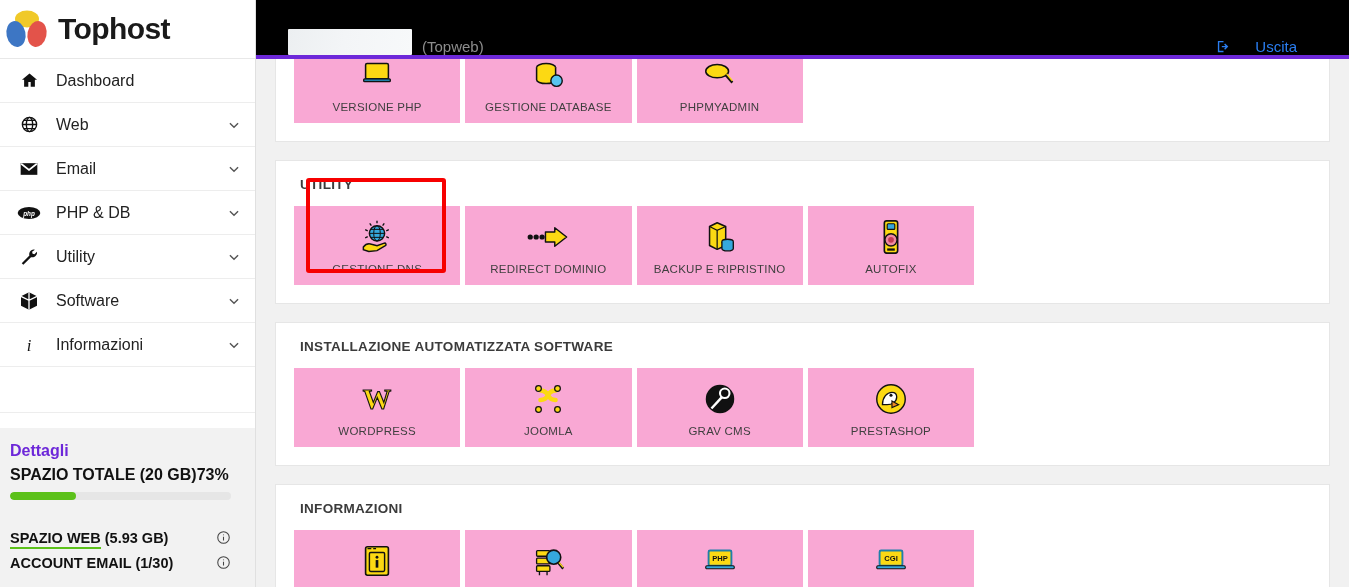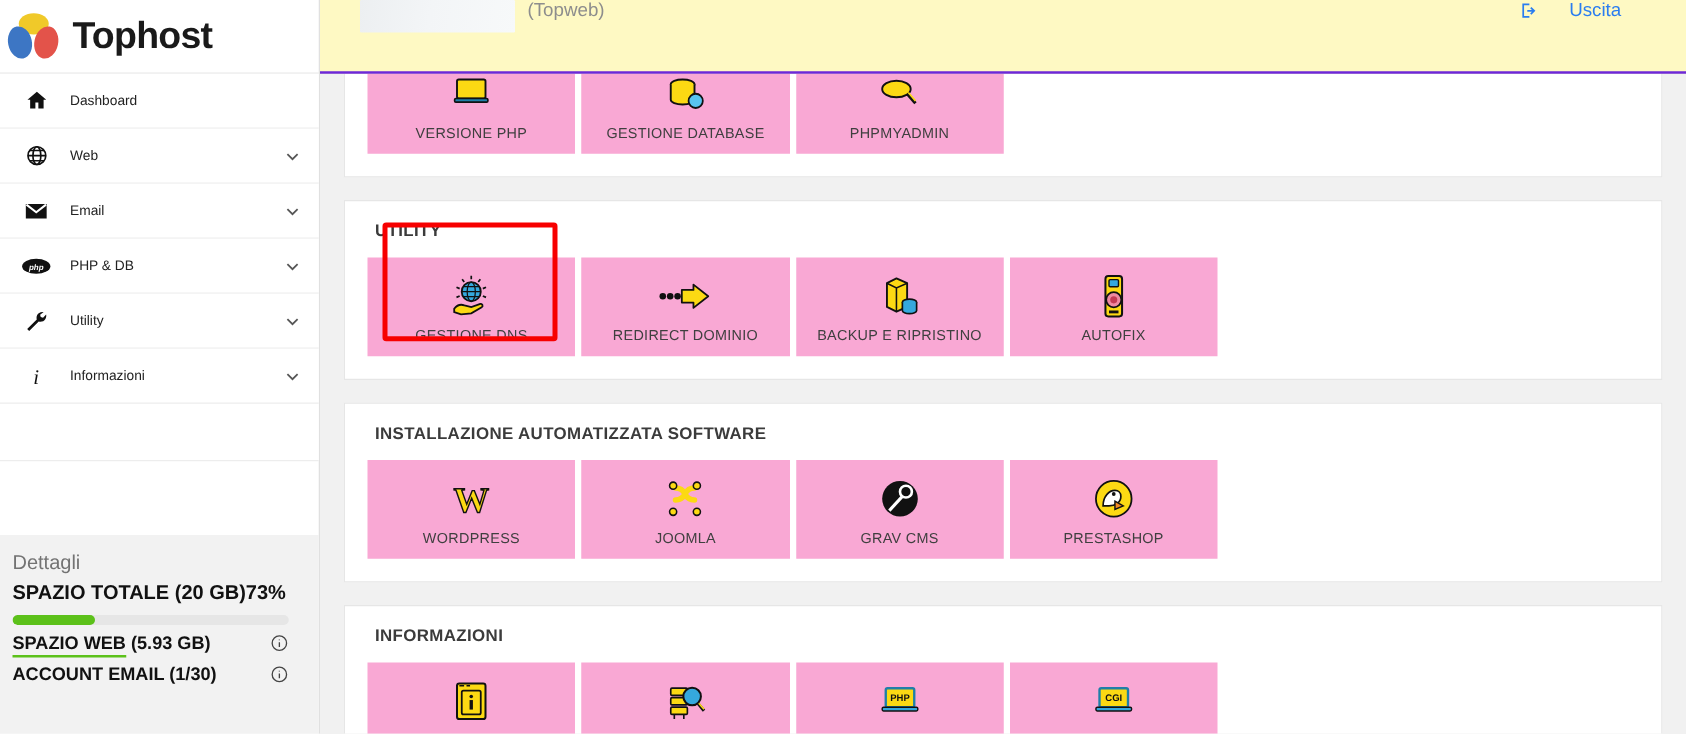"(Topweb)" #header { align-items: flex-start -> flex-end; background: #fef9c3 -> #000000; border-bottom: 2px solid #6d28d9 -> 4px solid #6d28d9 }
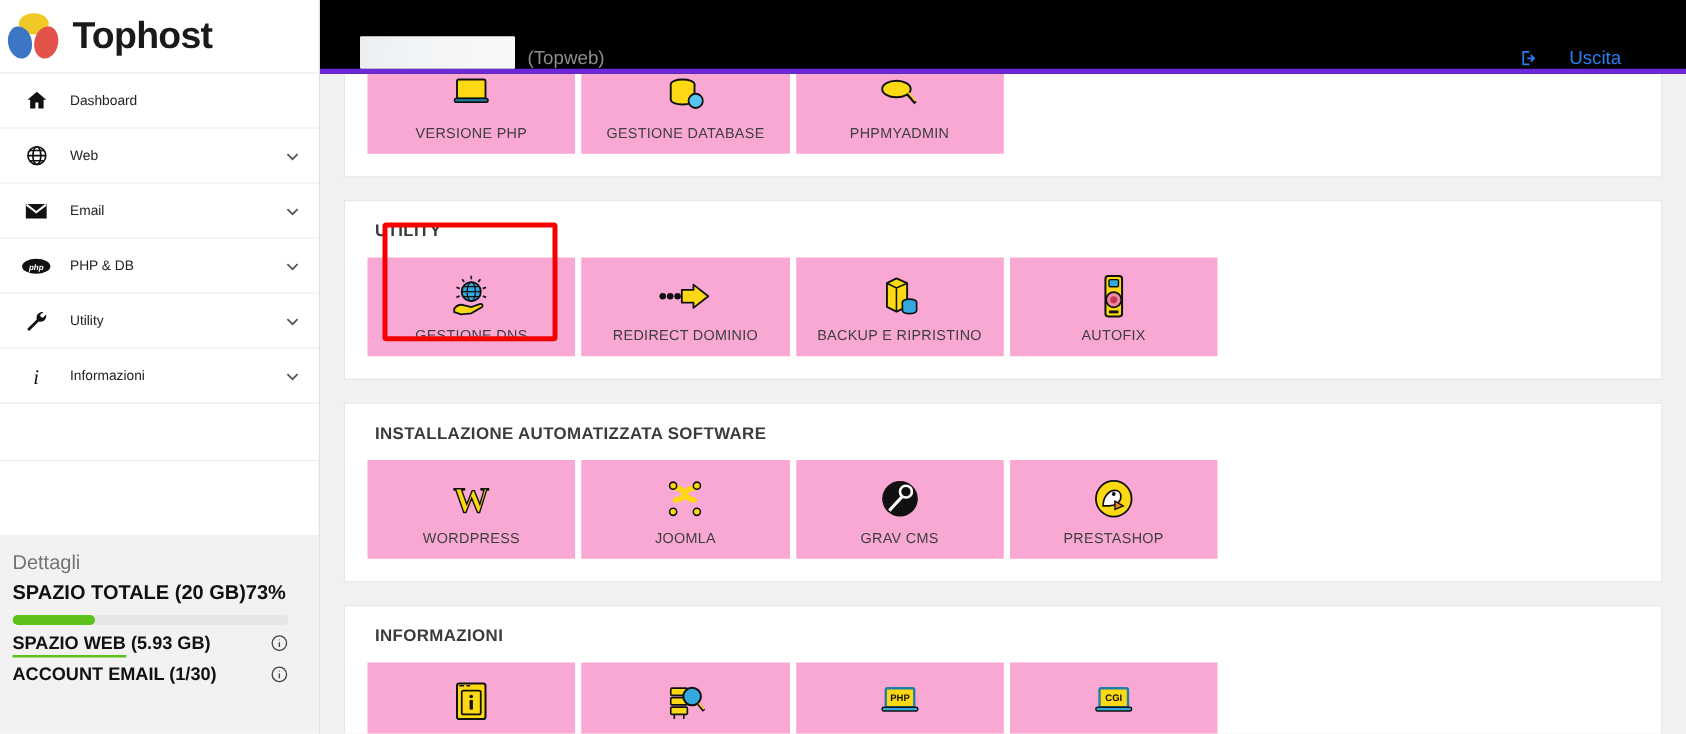"Dashboard" .nav-label { font-size: 11px -> 16px }
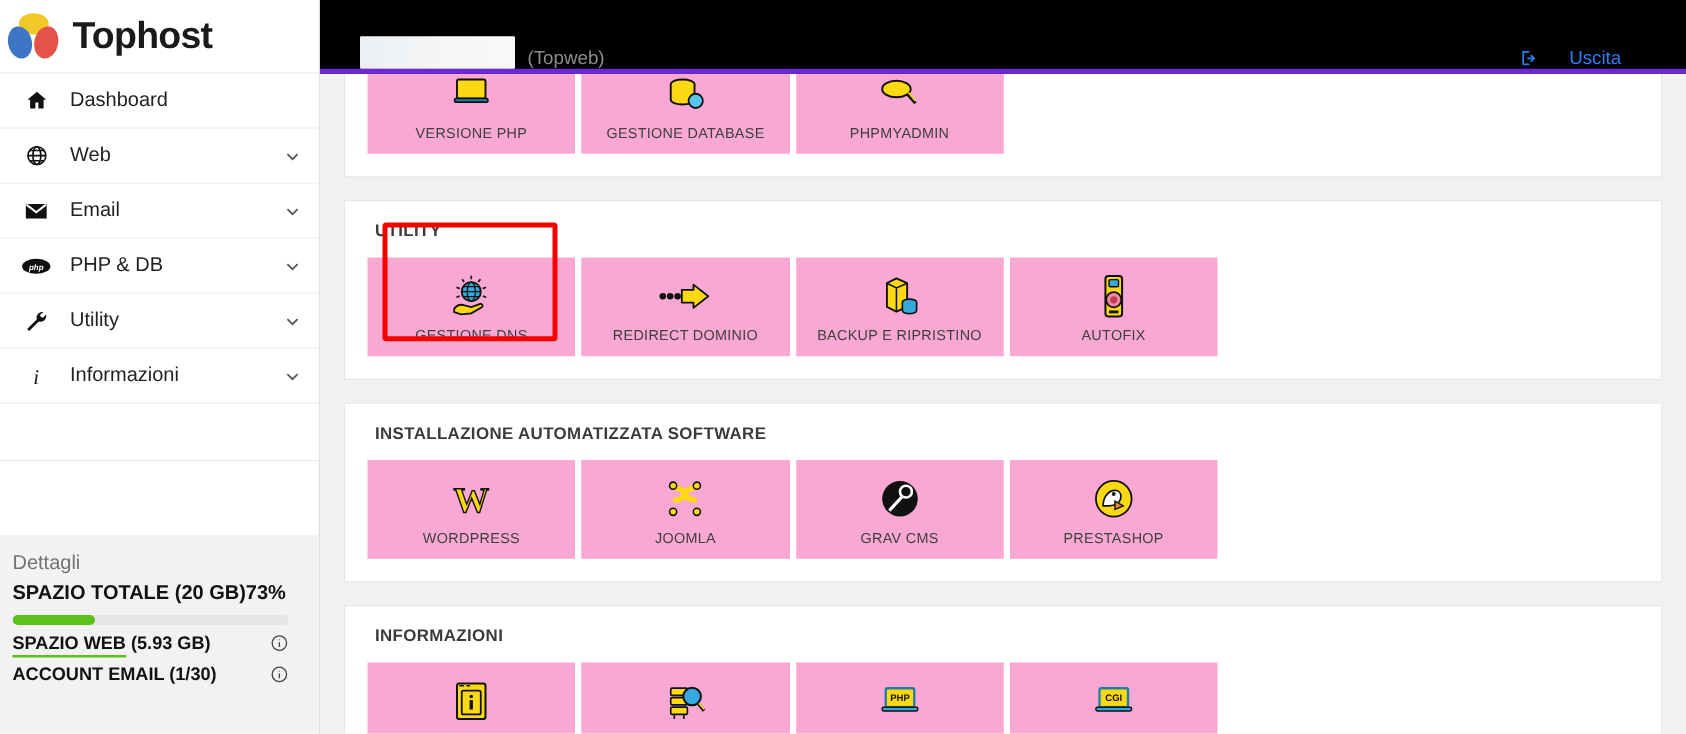"Software" div.nav-item { html: none -> <div> <span> <svg> <path></path> <path></path> </svg> </span> <span>Software</span> <svg> <path></path> </svg> </div> }
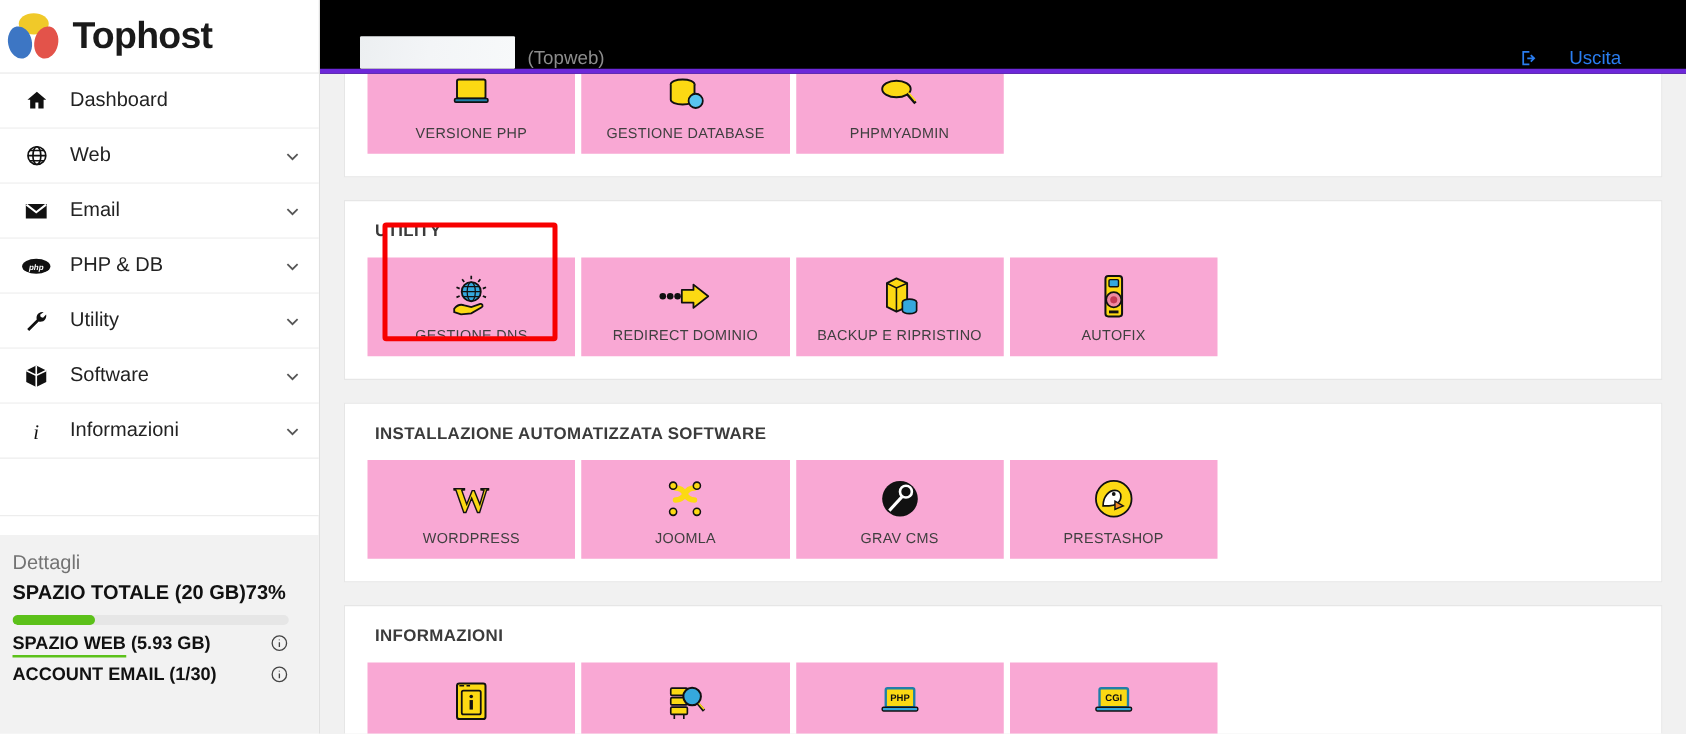"Dettagli" .det-title { color: #737373 -> #6d28d9; font-weight: normal -> bold }
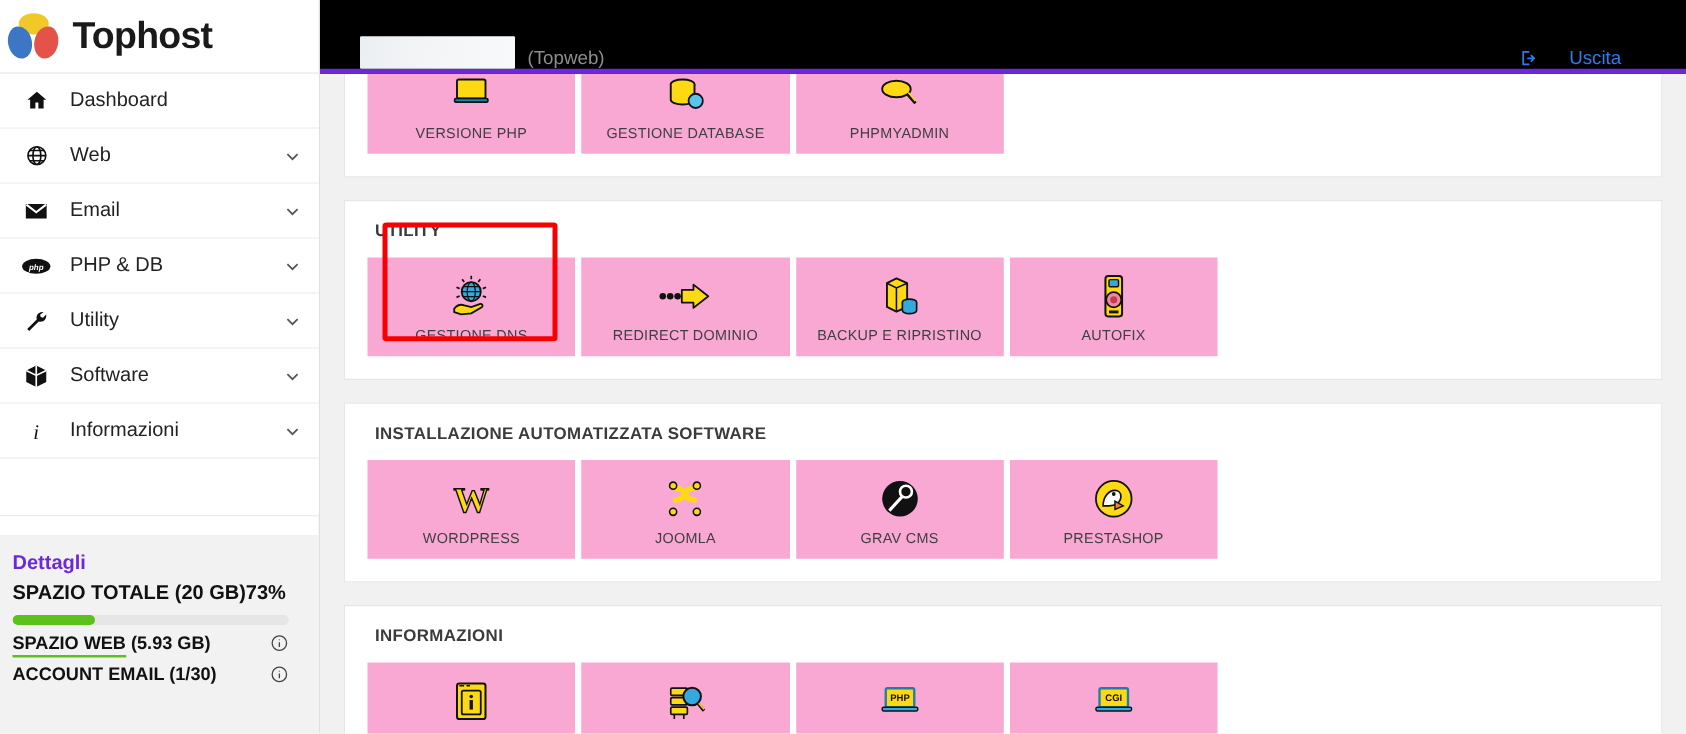"SPAZIO WEB (5.93 GB)" .det-list { margin-top: 2px -> 25px }
